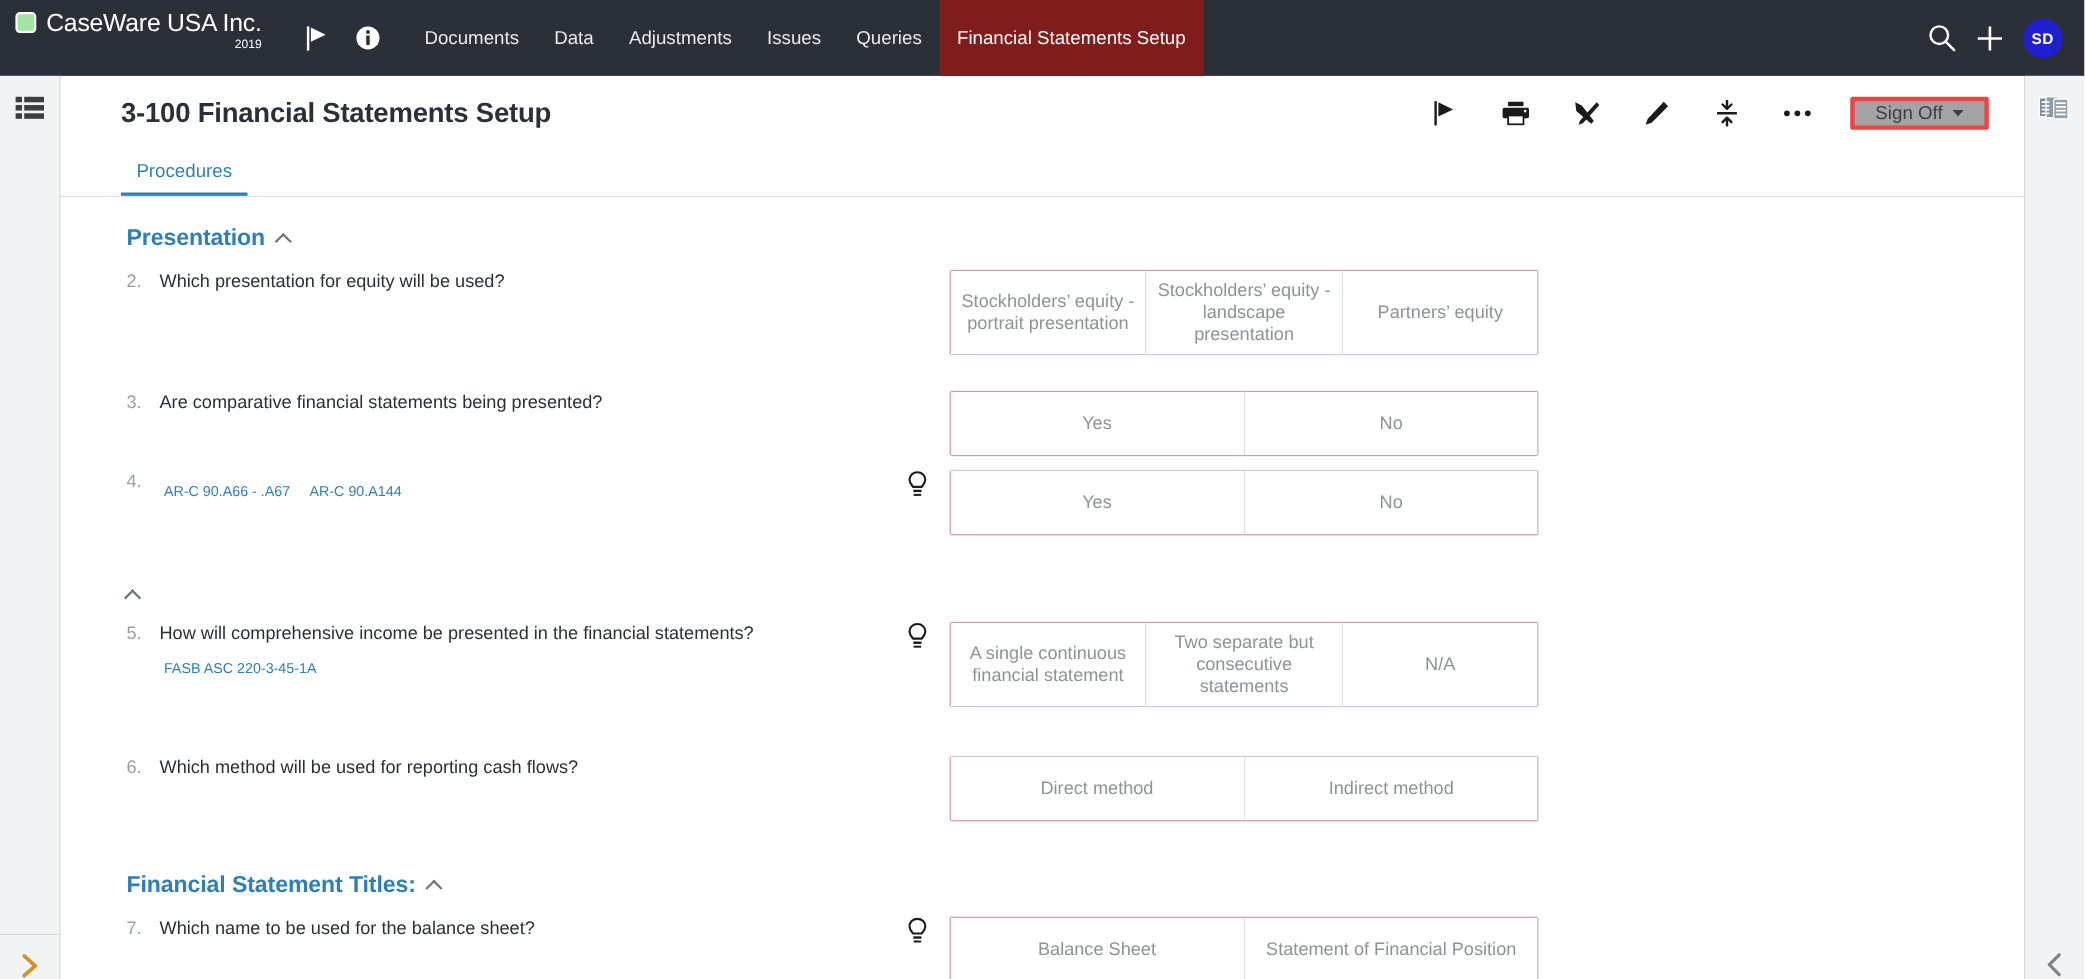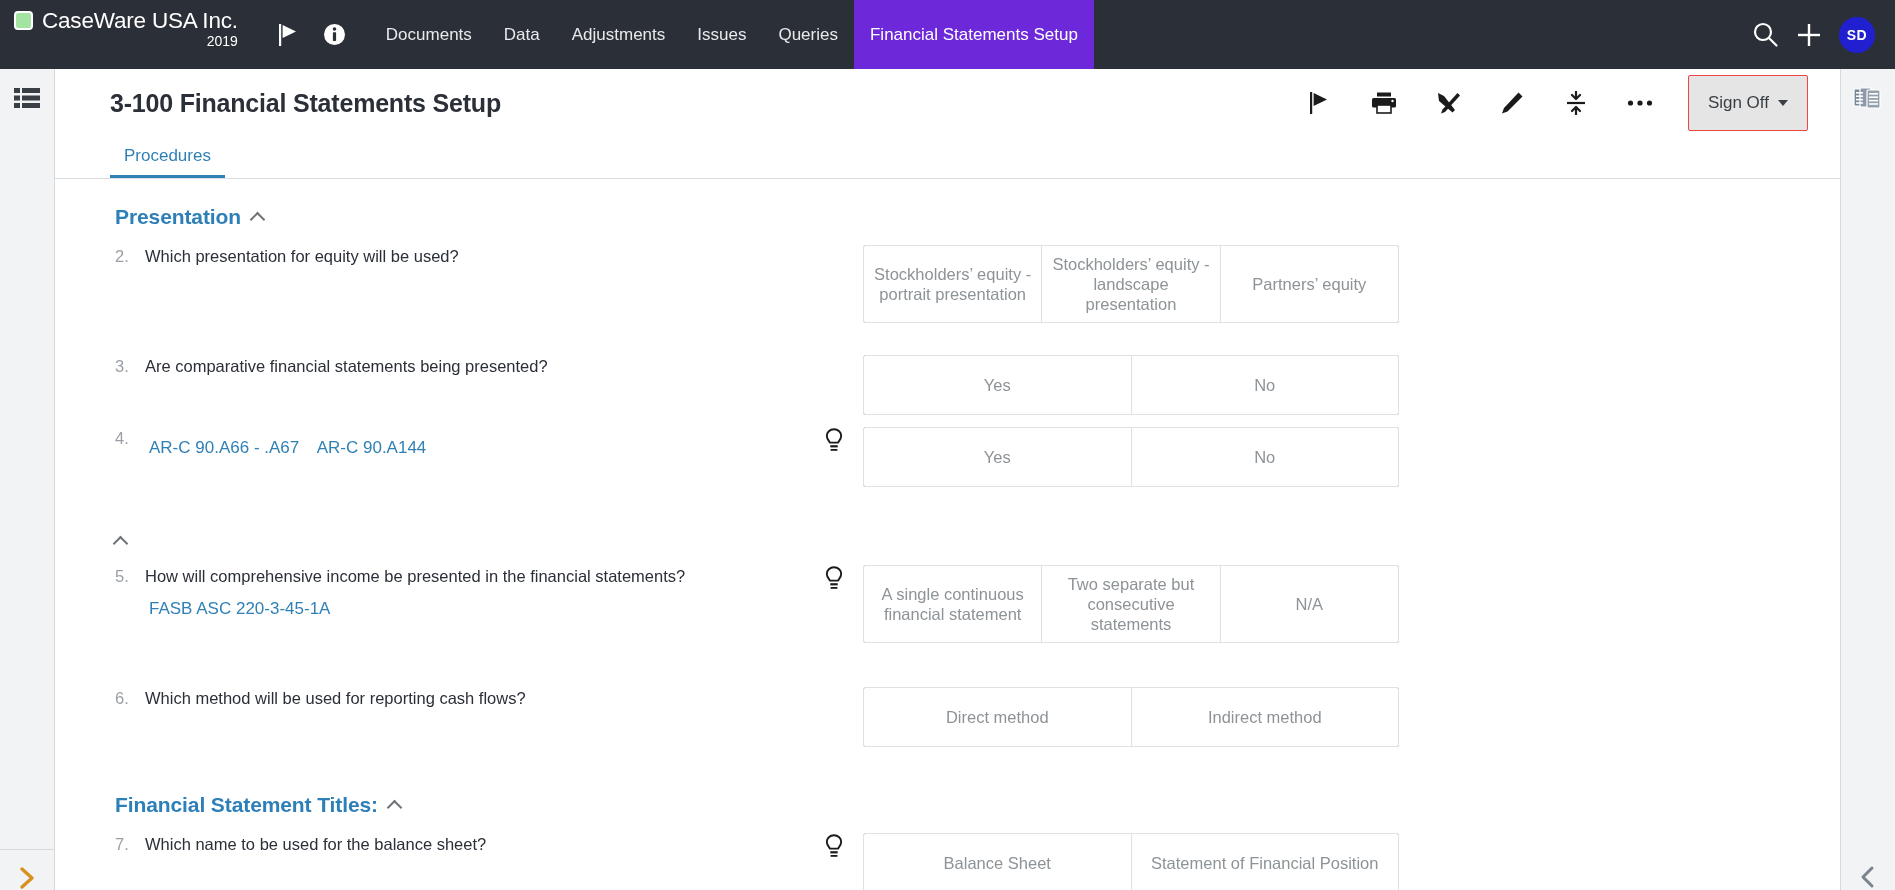"2019" .brand-year { font-size: 14px -> 11px }
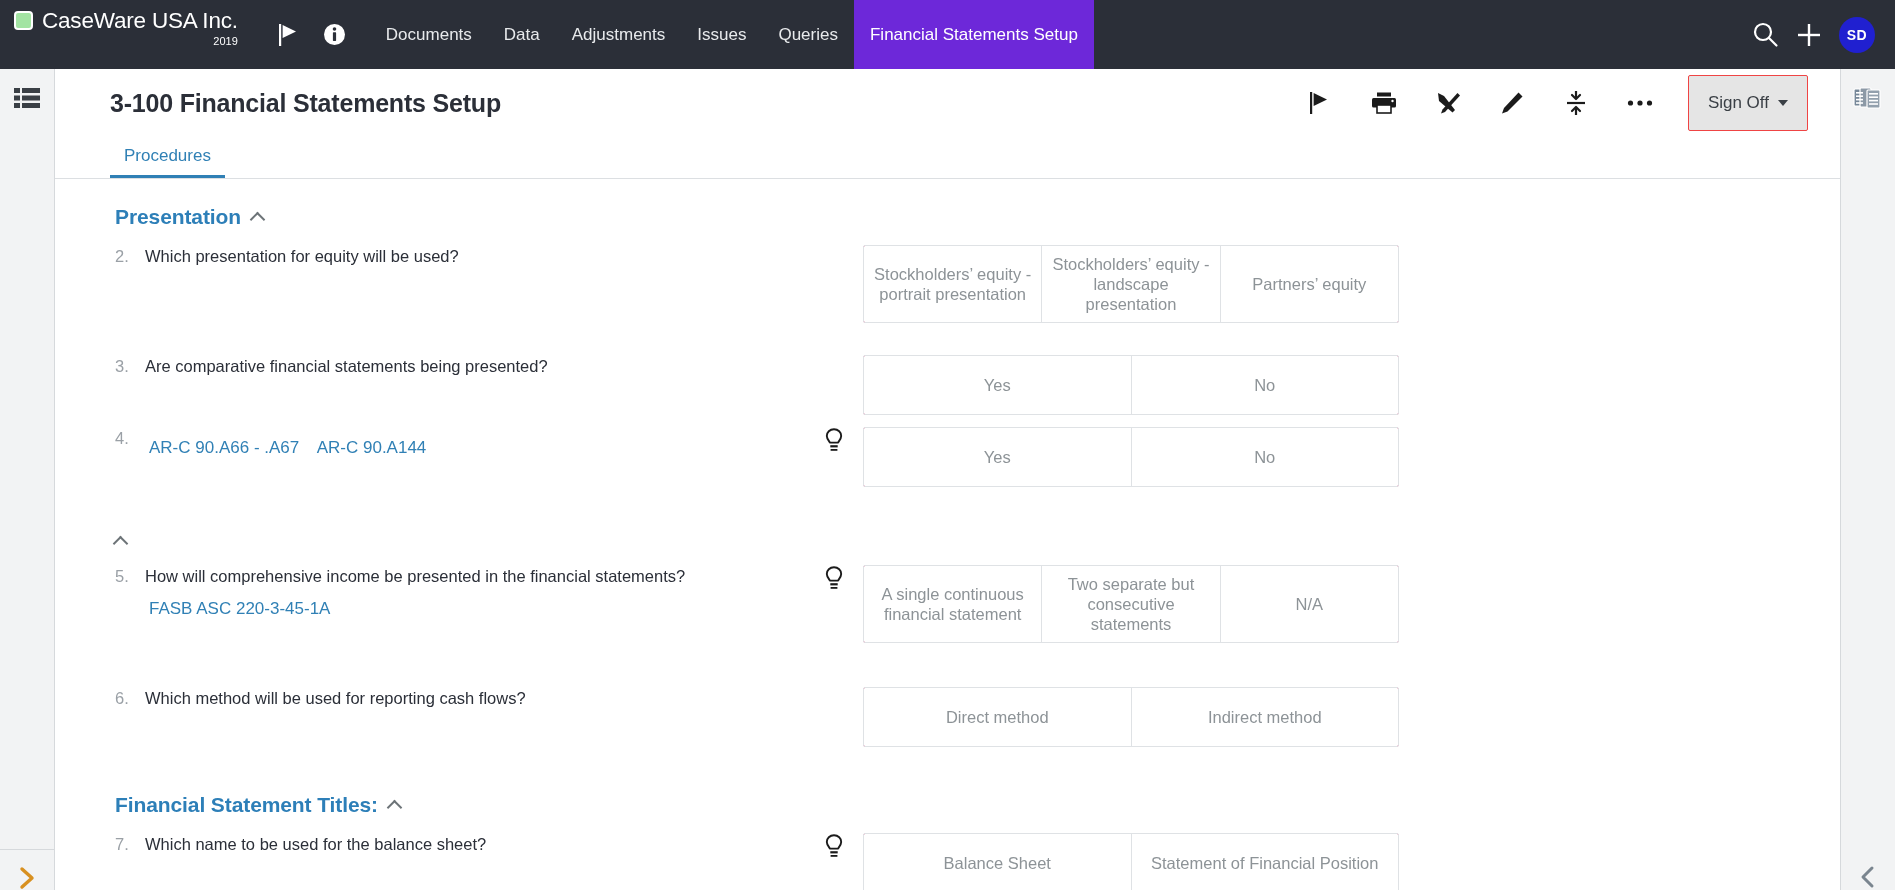"Financial Statements Setup" .topmenu-item.active { background: #6d28d9 -> #7f1d1d }
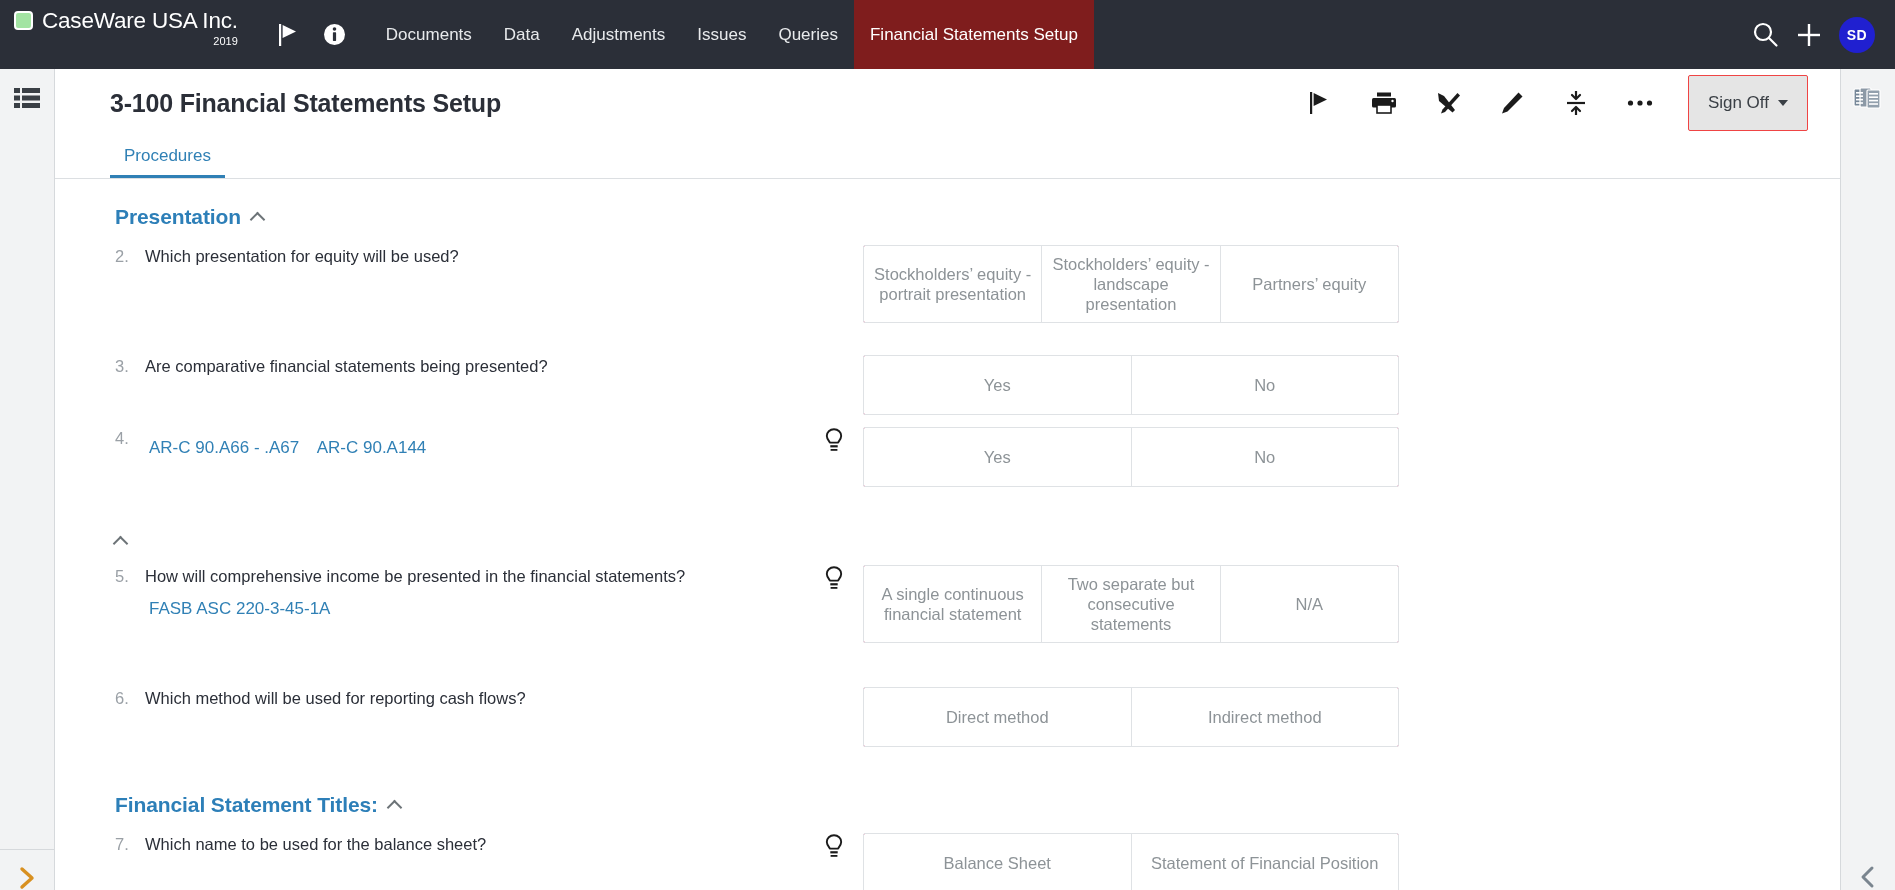"Sign Off" #signoff { background: #e5e5e5 -> #a3a3a3; border: 1px solid #ef4444 -> 4px solid #ef4444; height: 56px -> 30px }
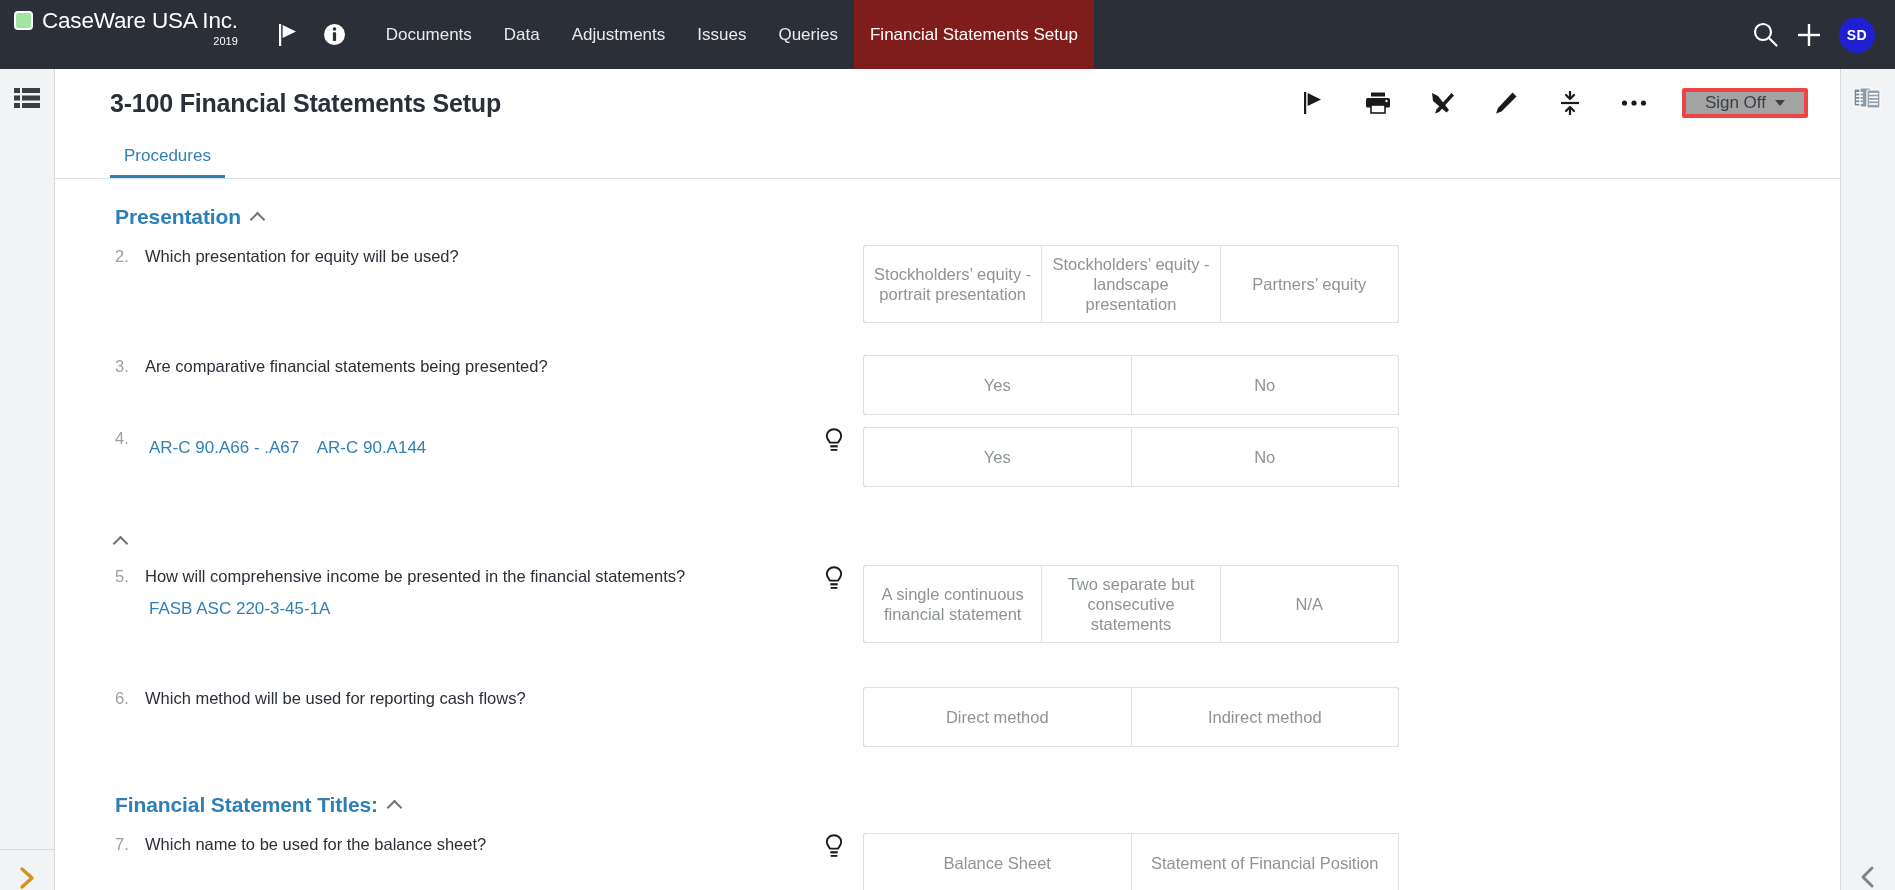"AR-C 90.A66 - .A67" .qref { font-size: 17px -> 13px }
